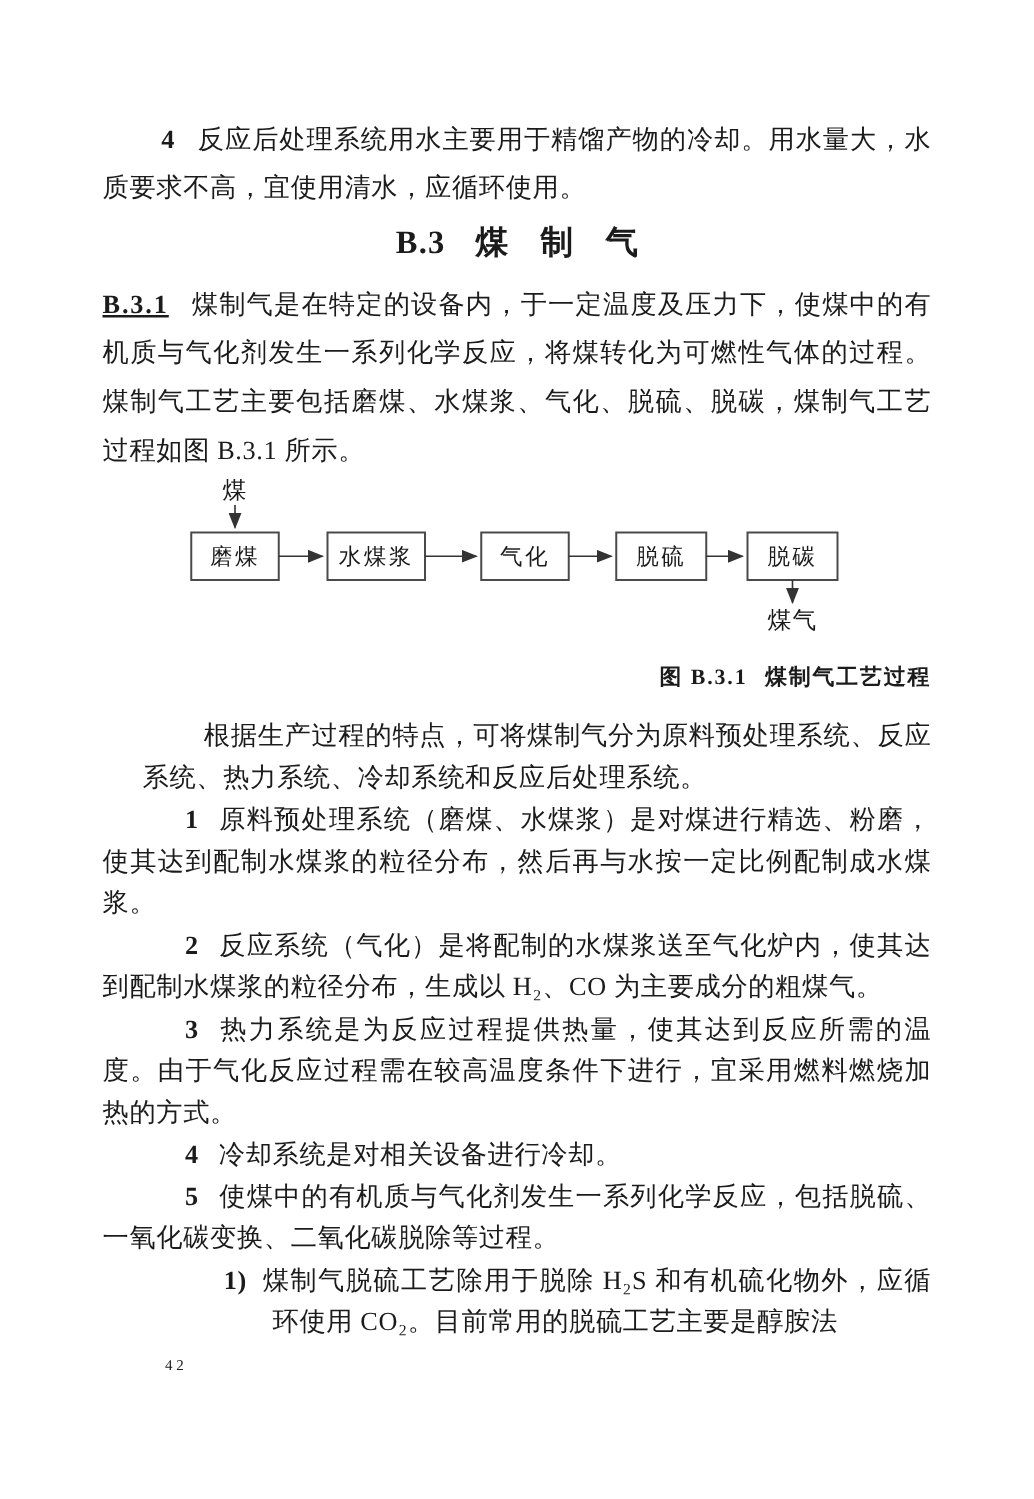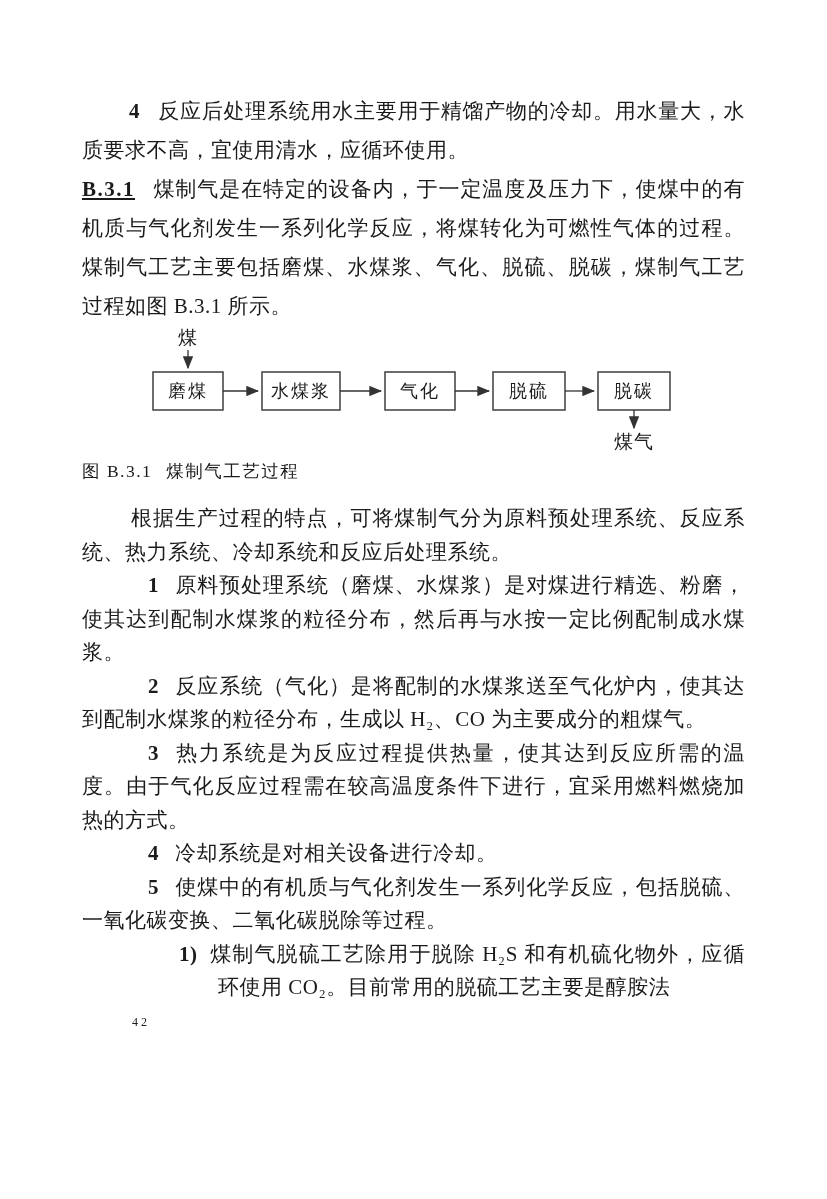"B.3 煤制气" h2.heading { html: none -> <h2> <span>B.3</span><span>煤制气</span> </h2> }
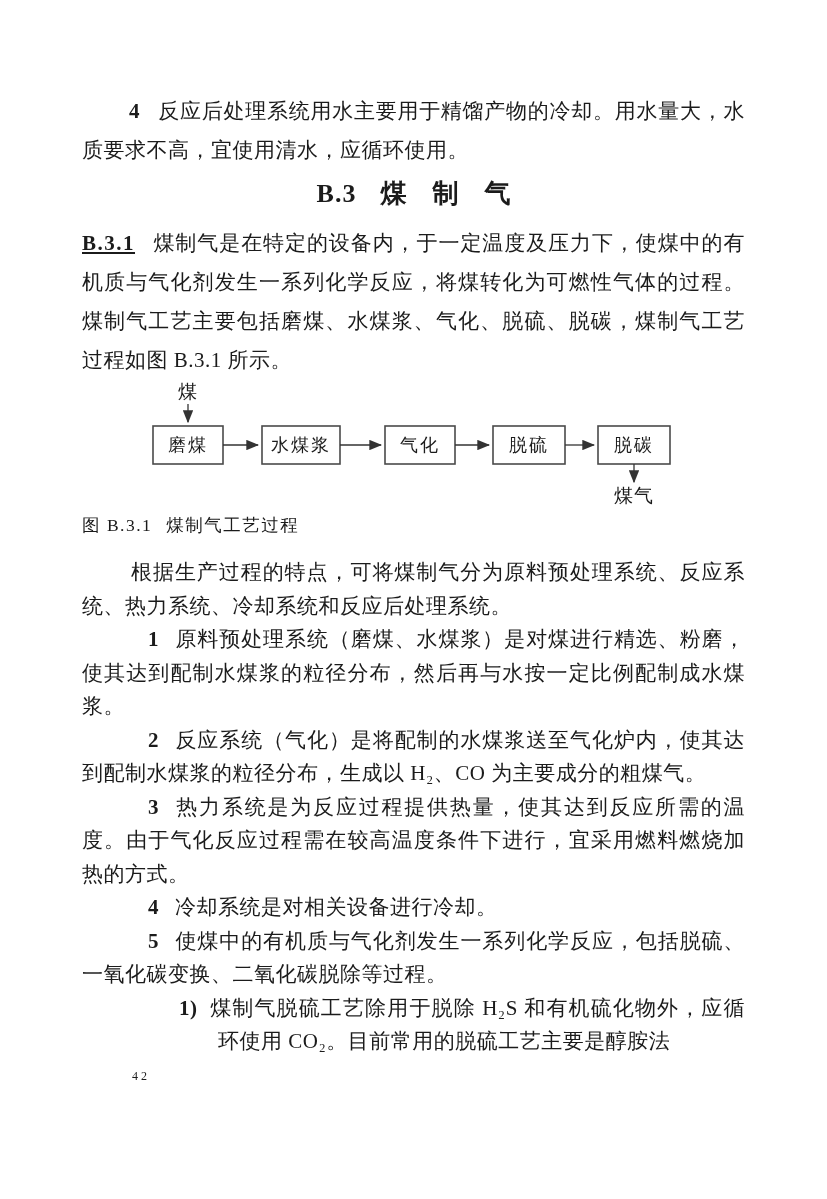"图 B.3.1 煤制气工艺过程" figcaption { font-weight: normal -> bold; margin-top: 8px -> 24px; text-align: left -> right }
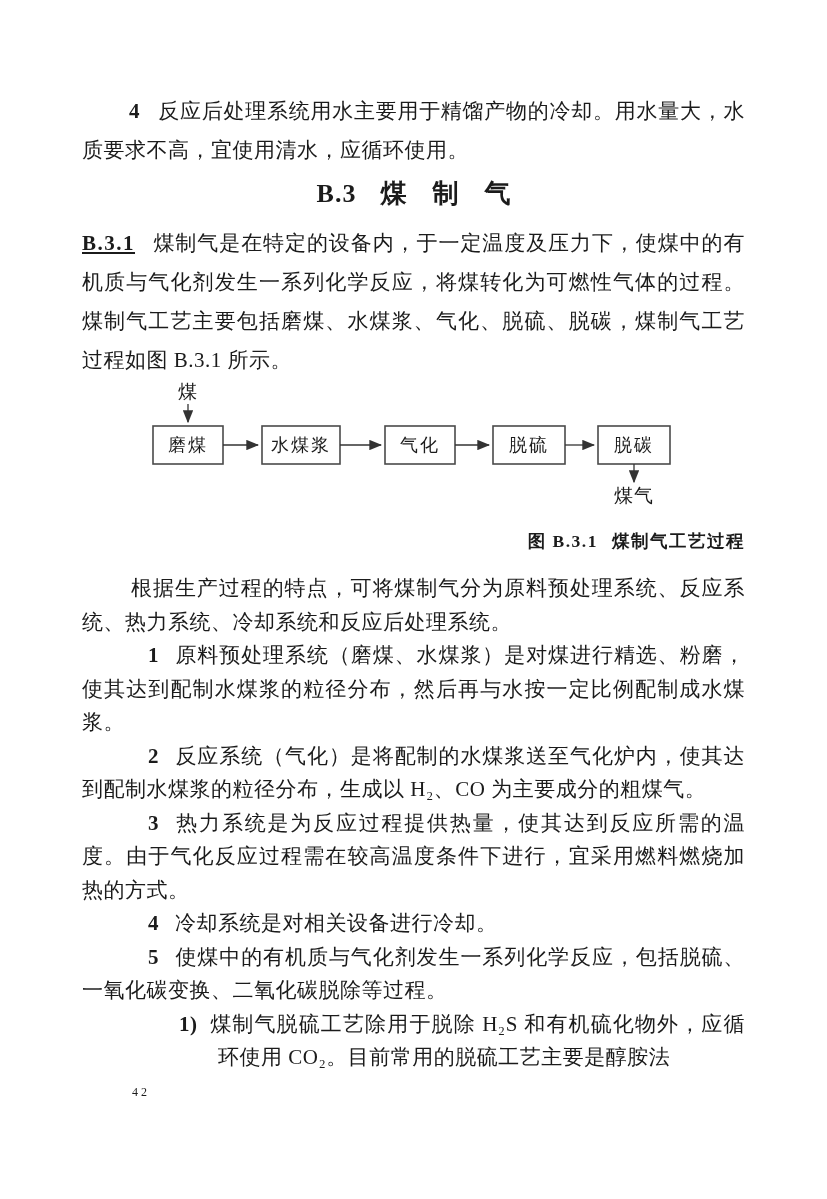"根据生产过程的特点，可将煤制气分为原料预处理系统、反应系统、热力系统、冷却系统和" .indent-plain { margin-left: none -> 32px }
